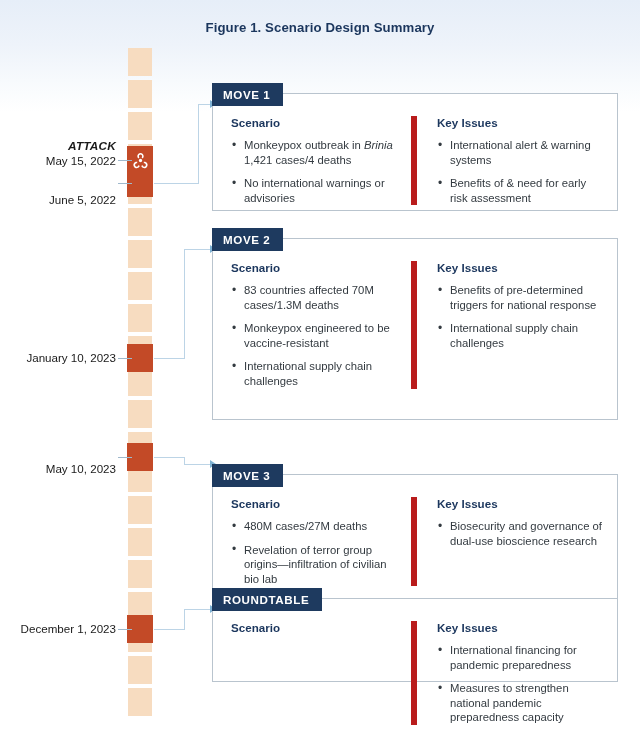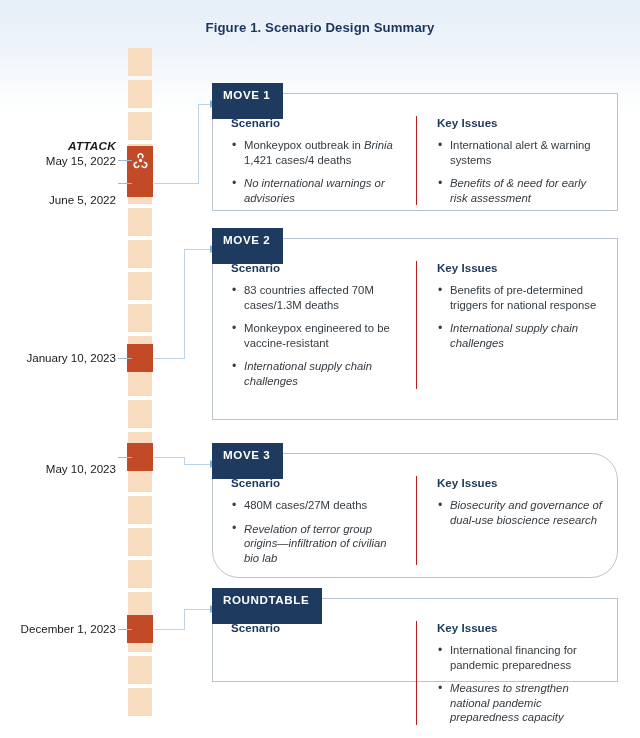"MOVE 1" .card-header { padding: 5px 13px 18px 11px -> 5px 13px 5px 11px }
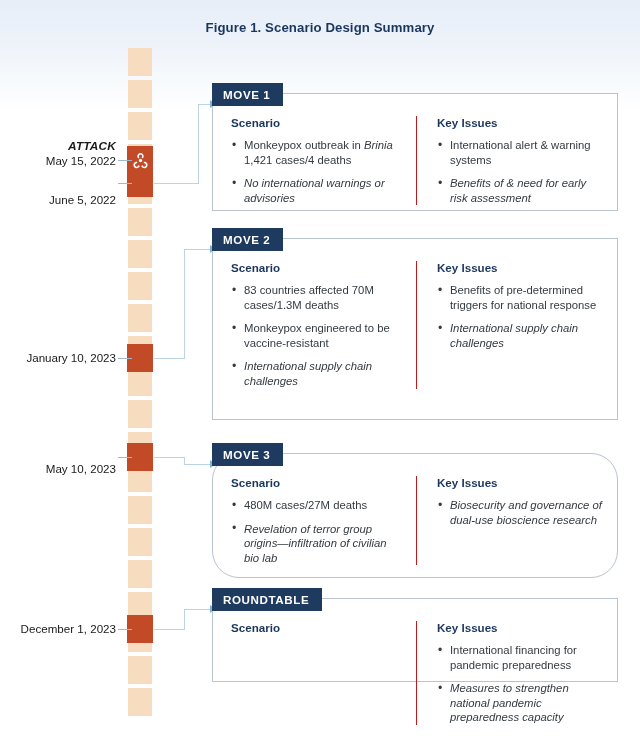"Scenario" .col.scenario { border-right: 1px solid #b91c1c -> 6px solid #b91c1c }
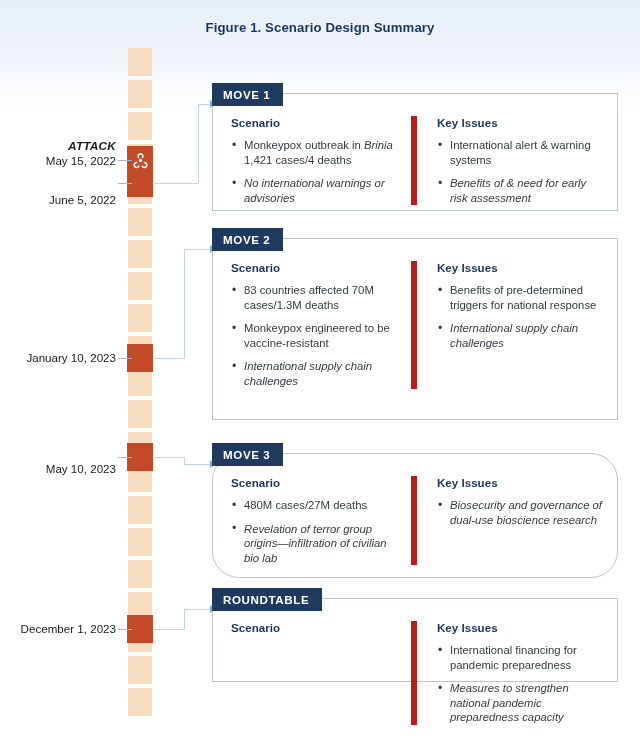"No international warnings or advisories" ul.bullets li:last-child { font-style: italic -> none }
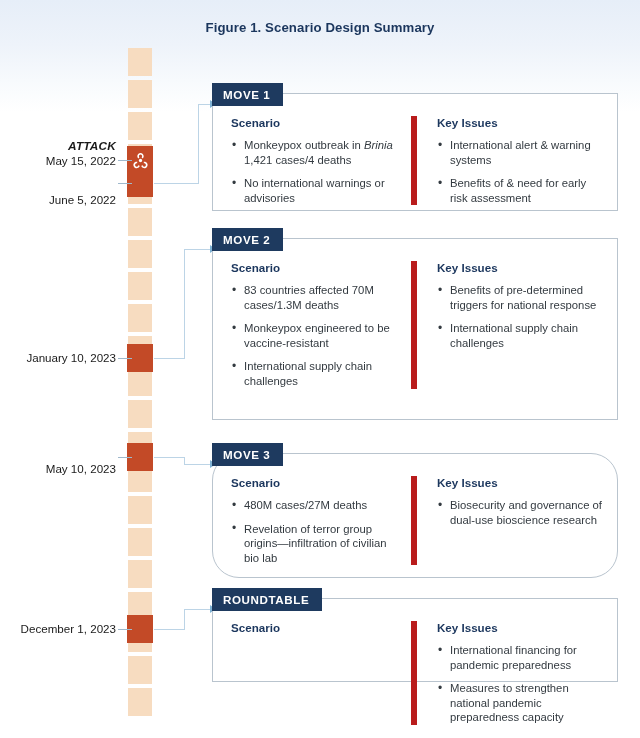"MOVE 3" div.card { border-radius: 27px -> none; top: 453px -> 474px }
